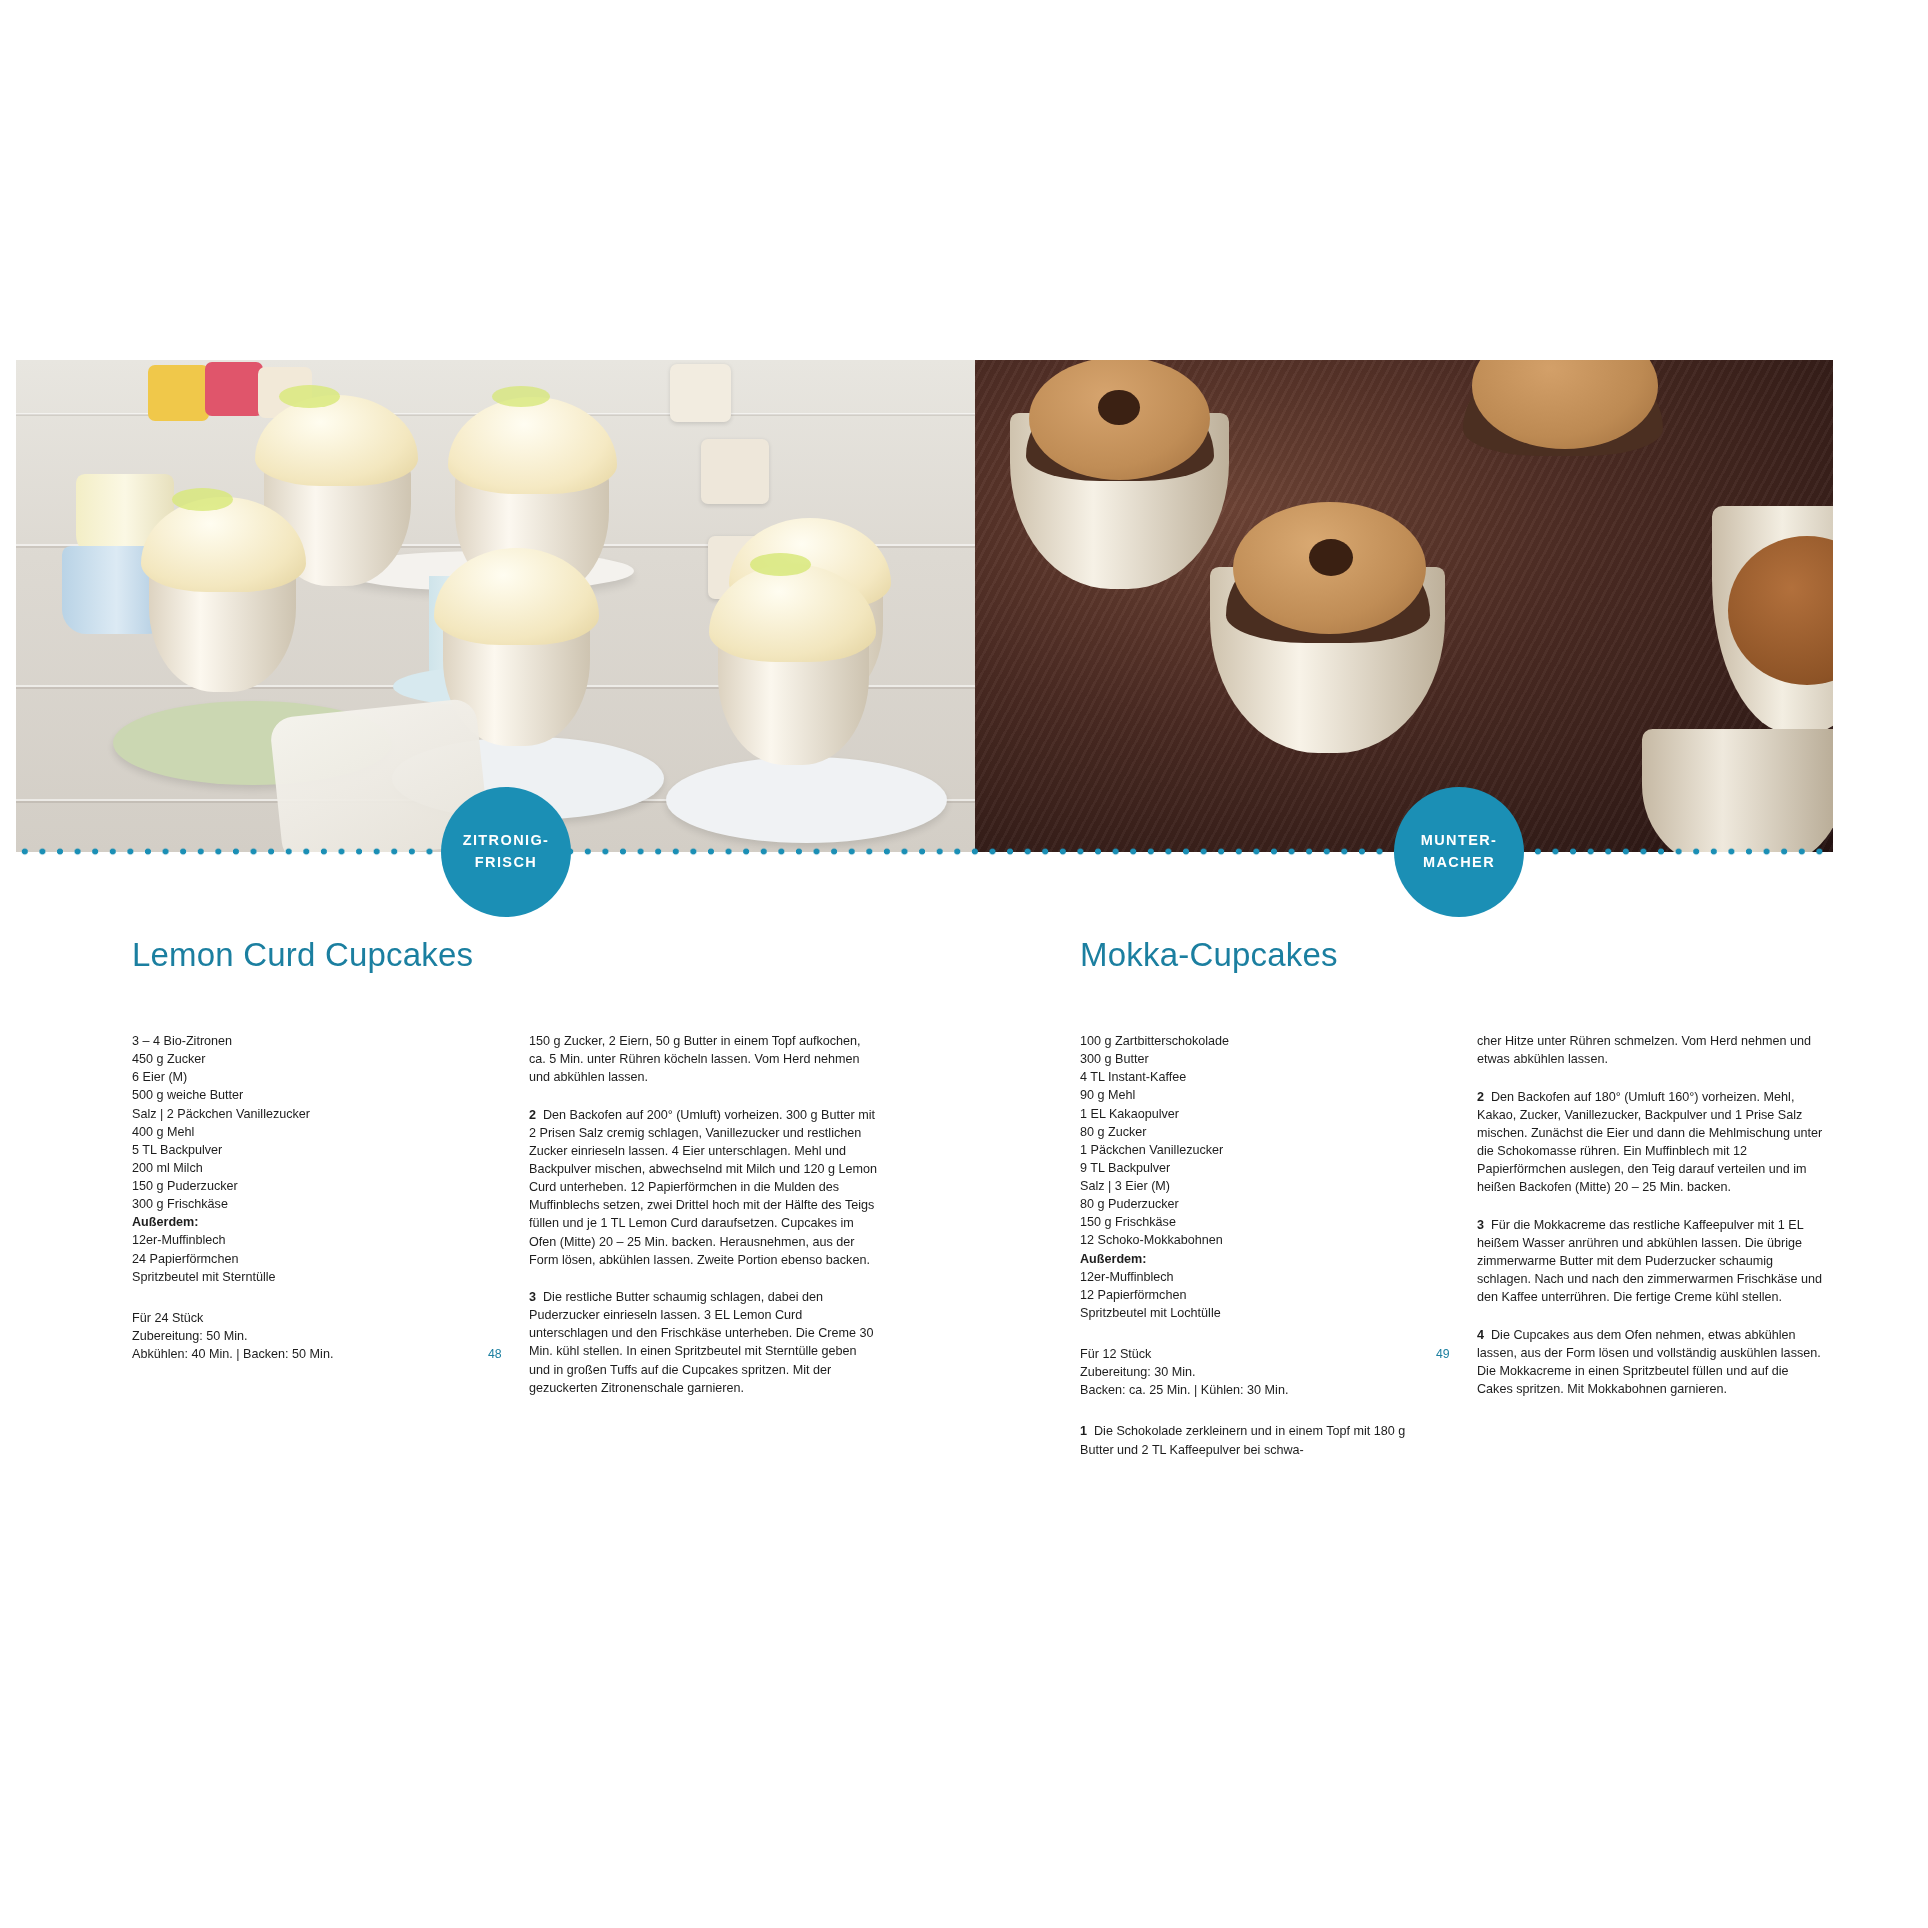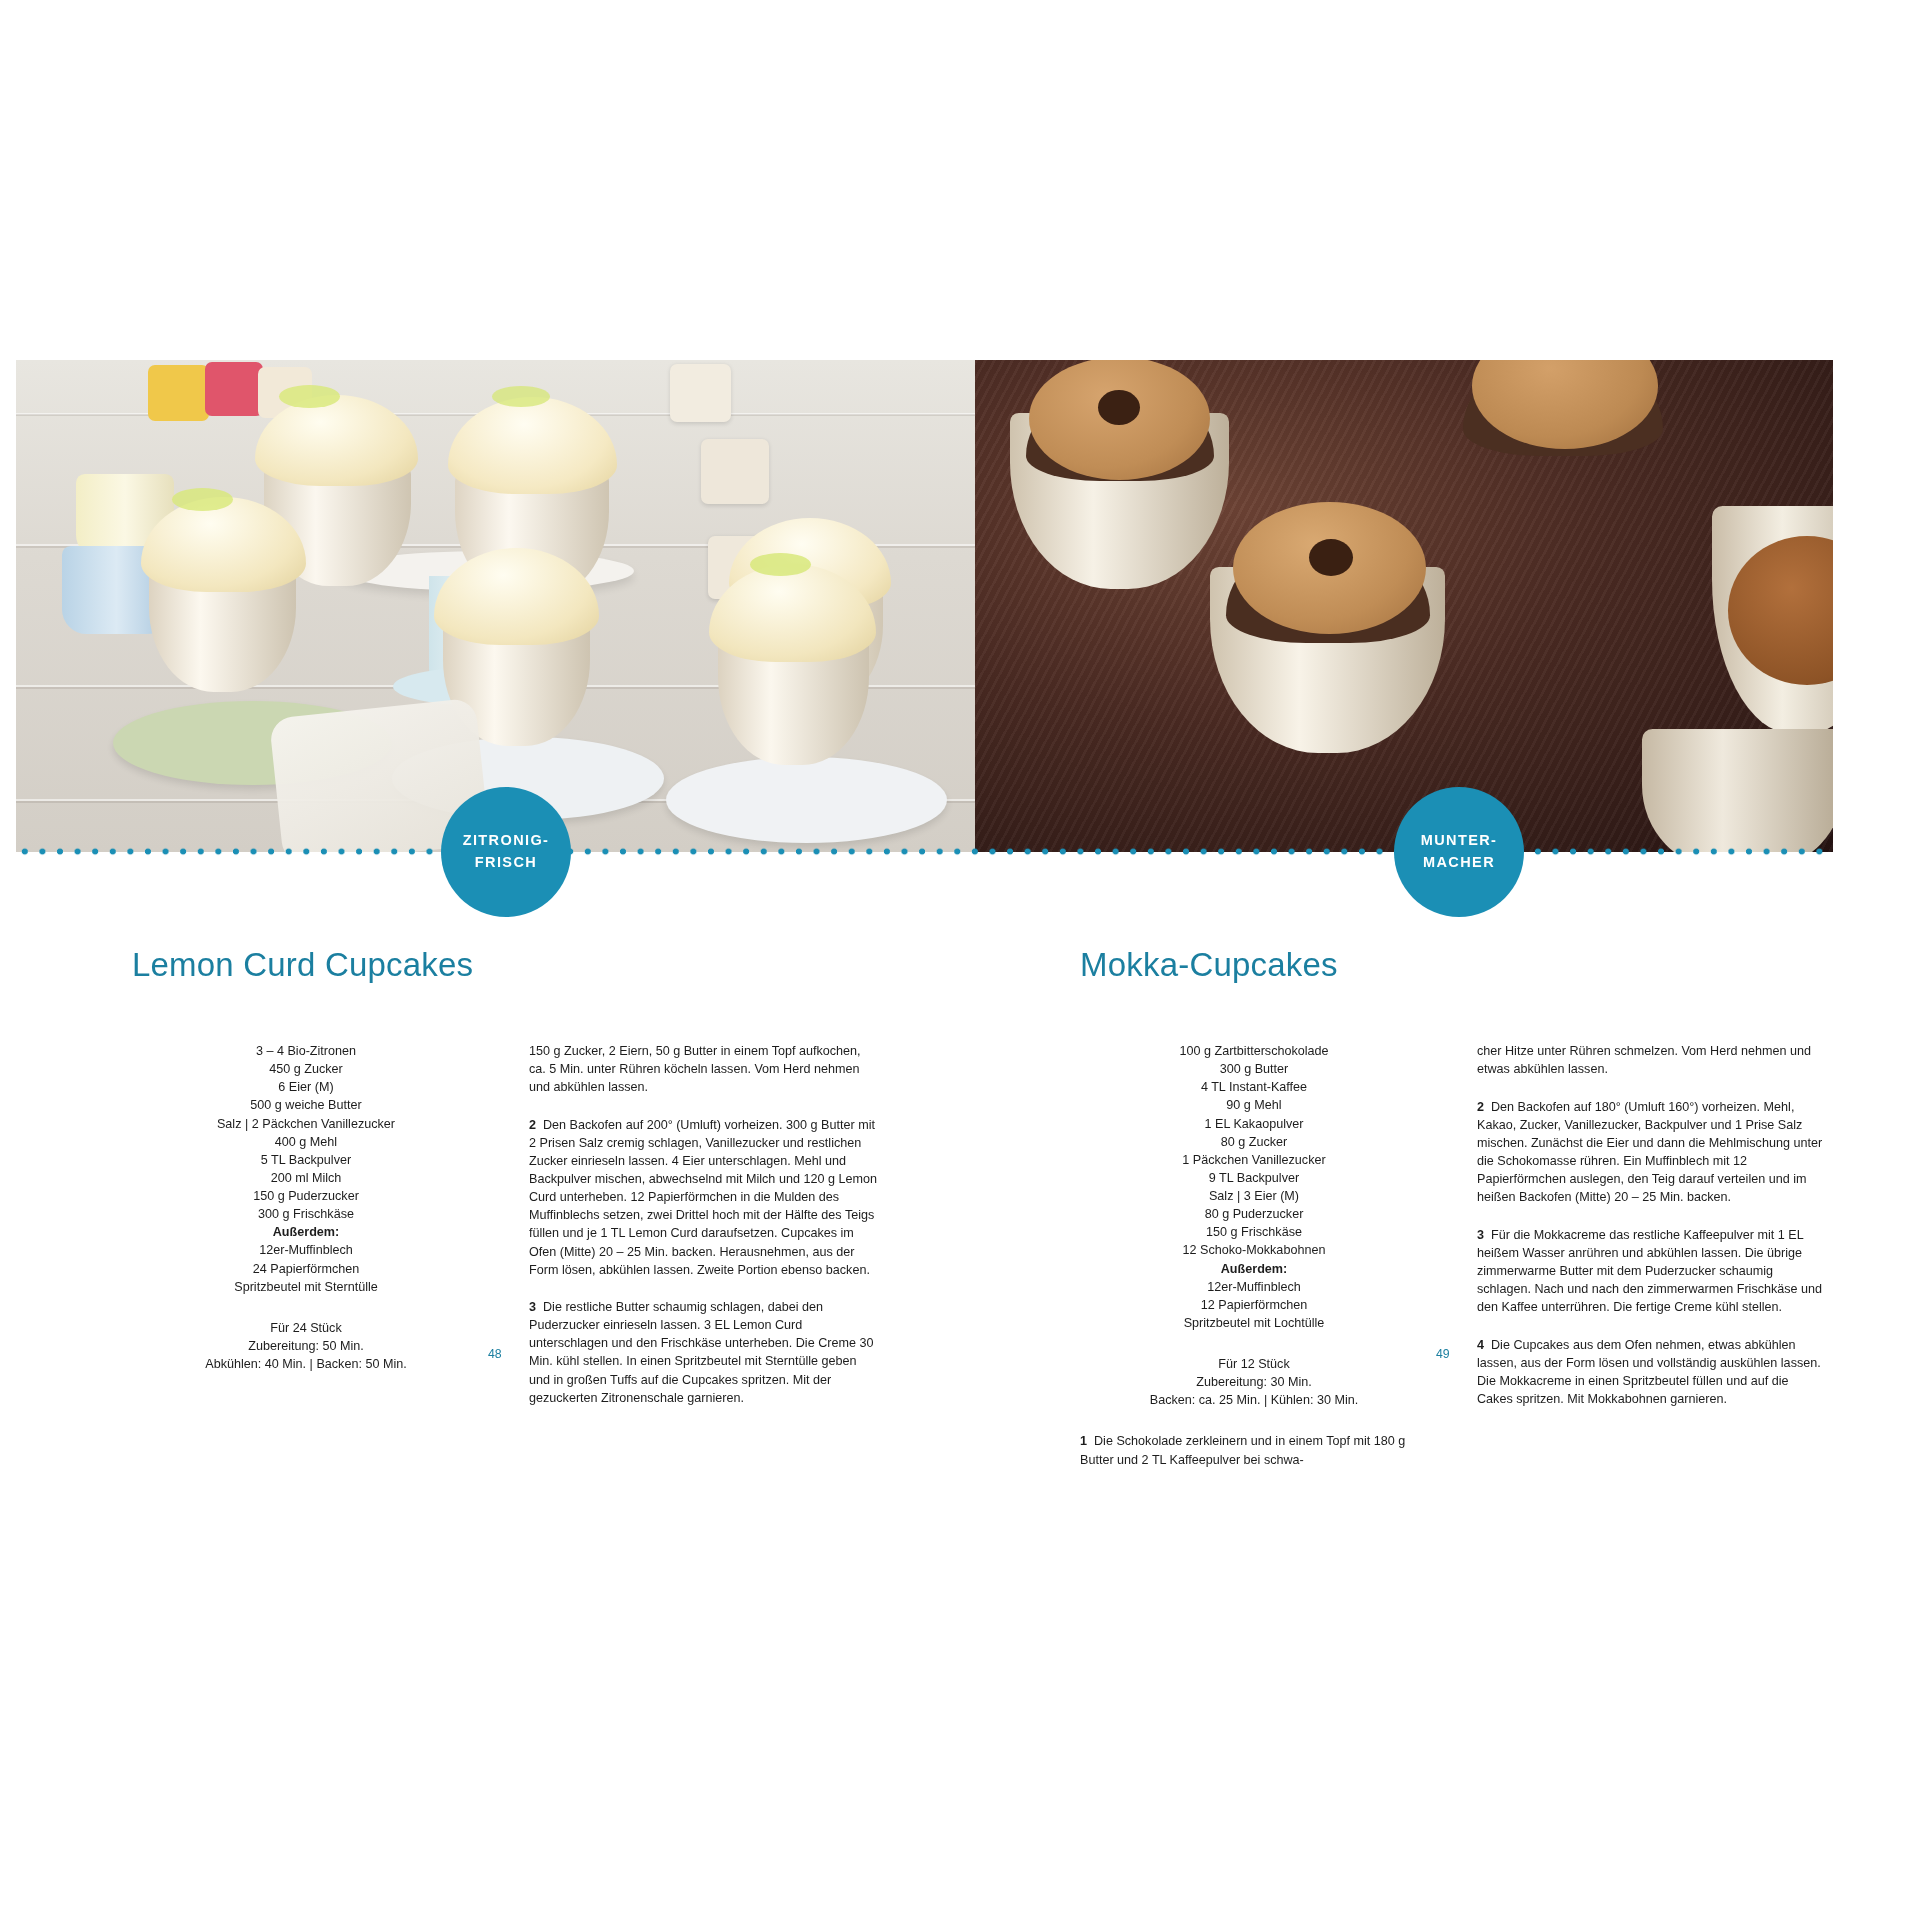"Lemon Curd Cupcakes" .recipe-title { margin: 16px 0 58px 0 -> 6px 0 58px 0 }
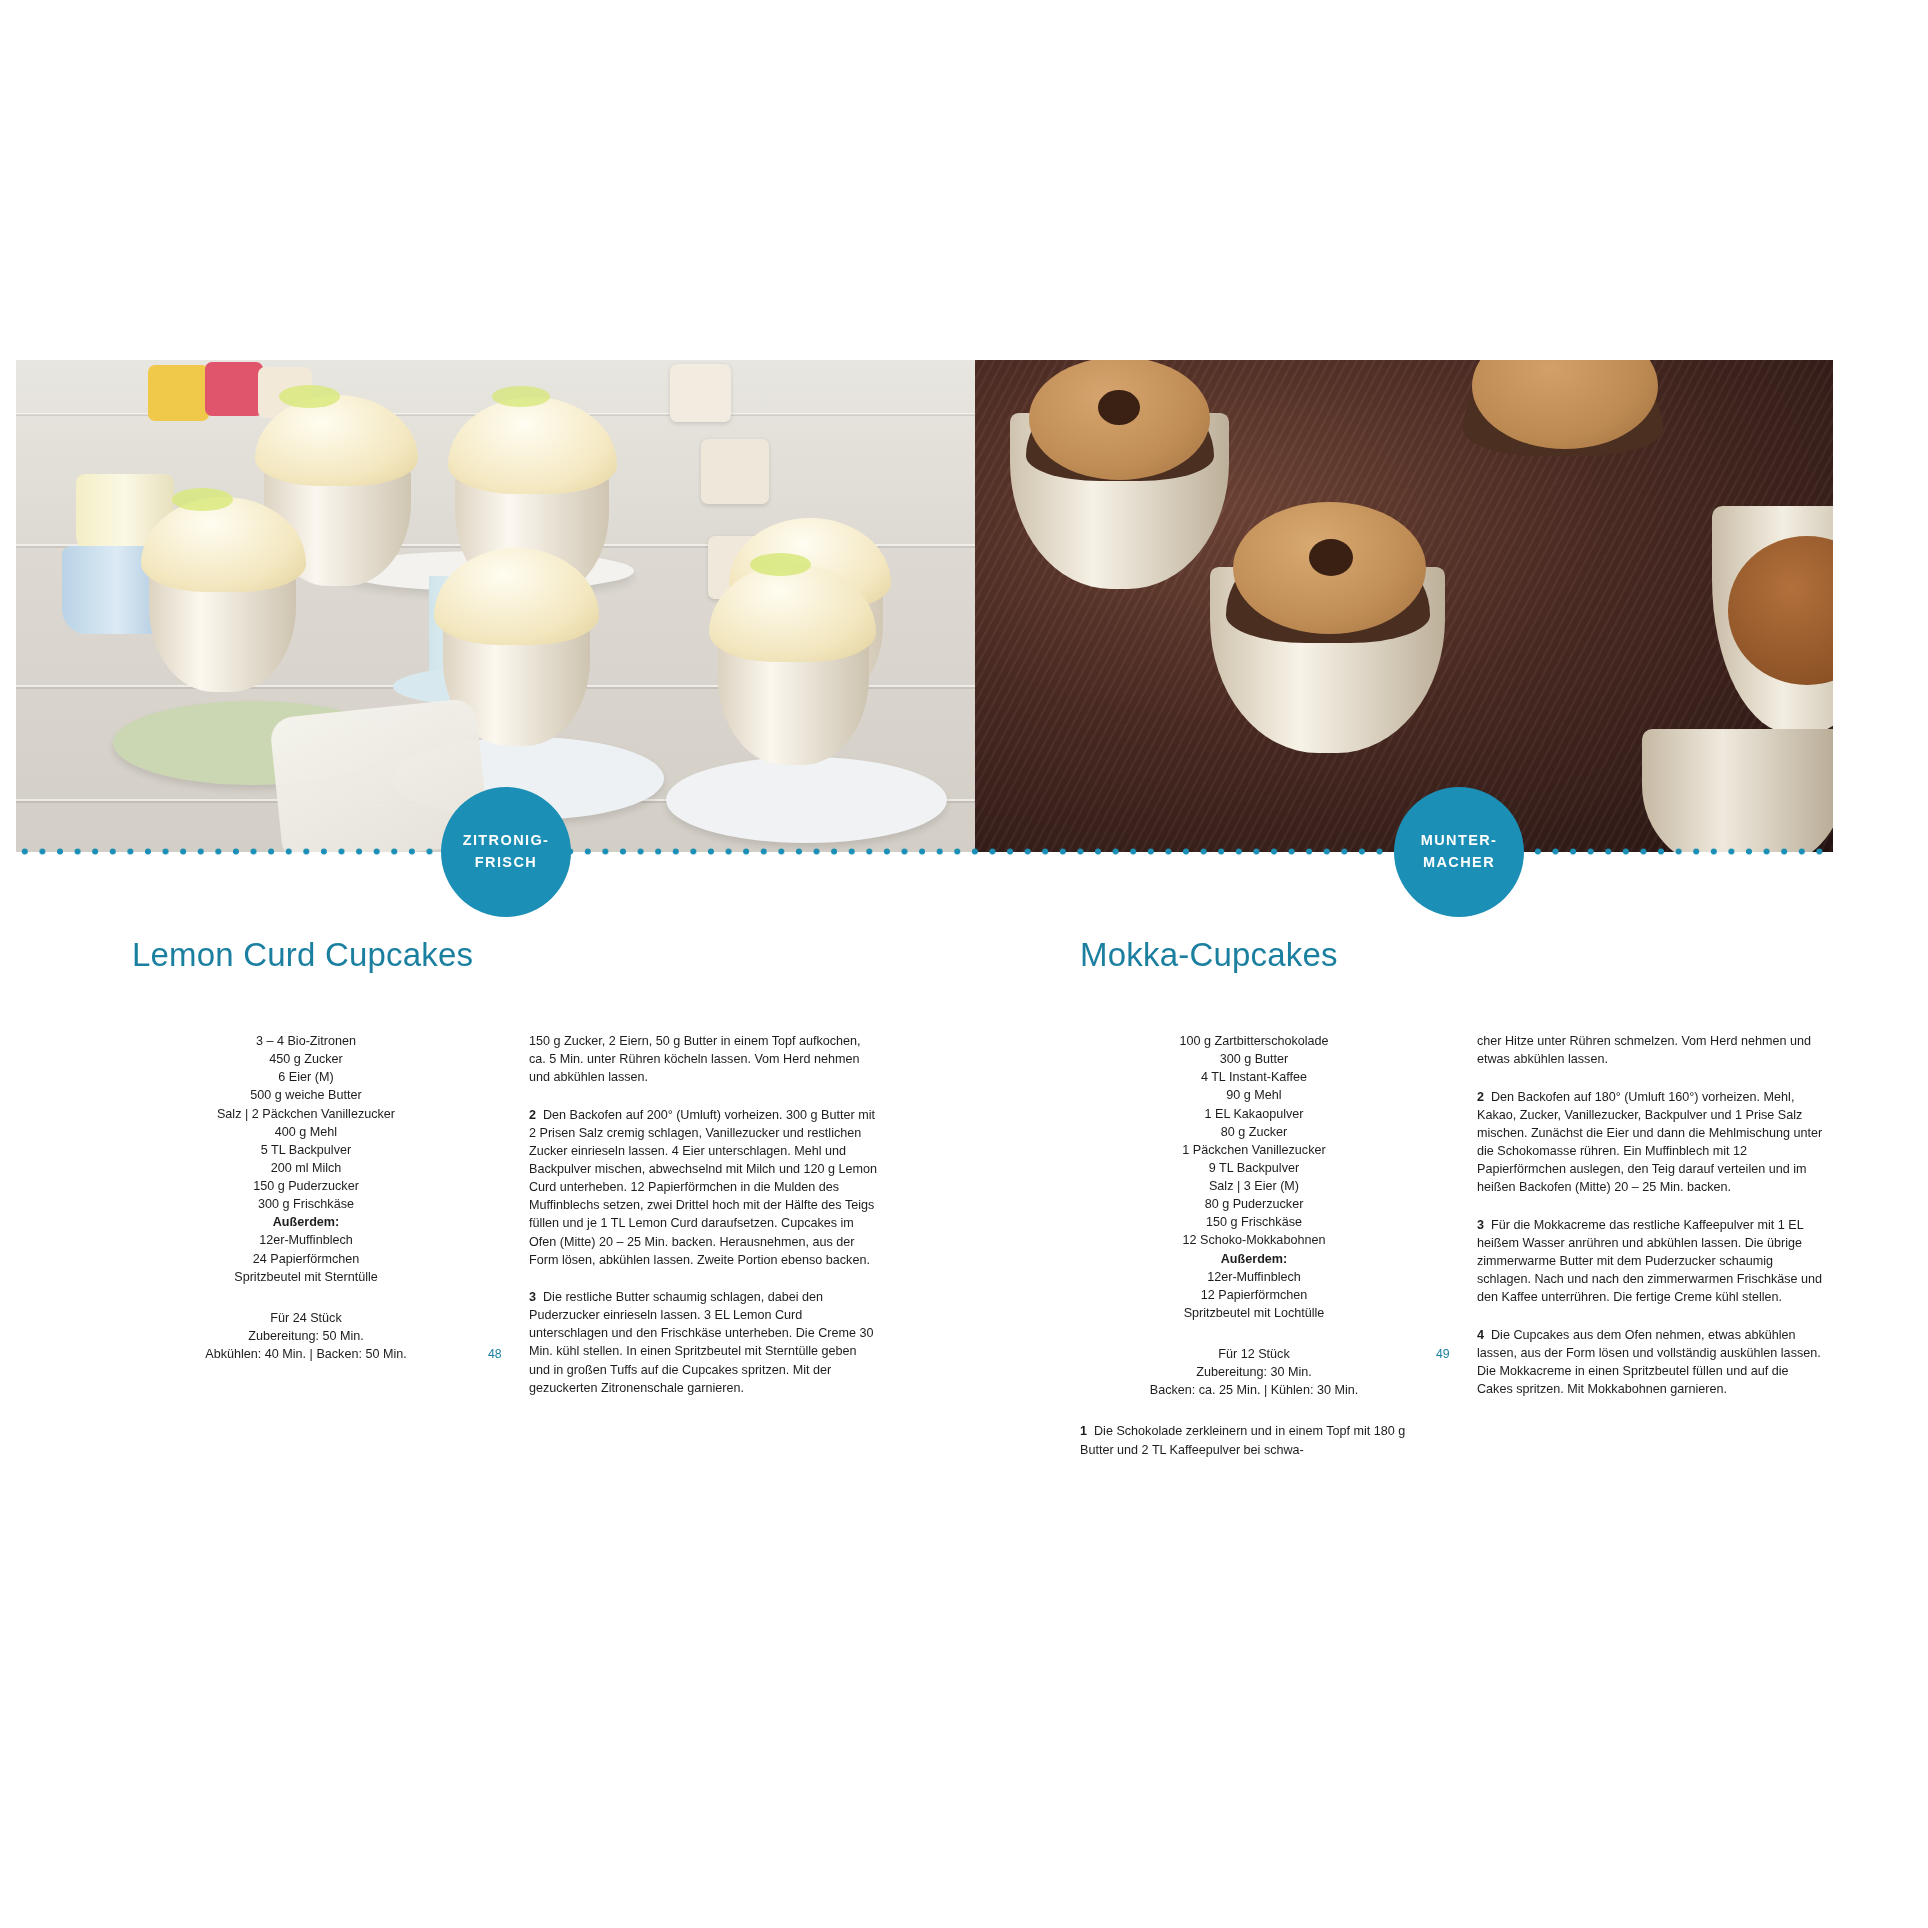"3 – 4 Bio-Zitronen" .ing-line { text-align: center -> none }
